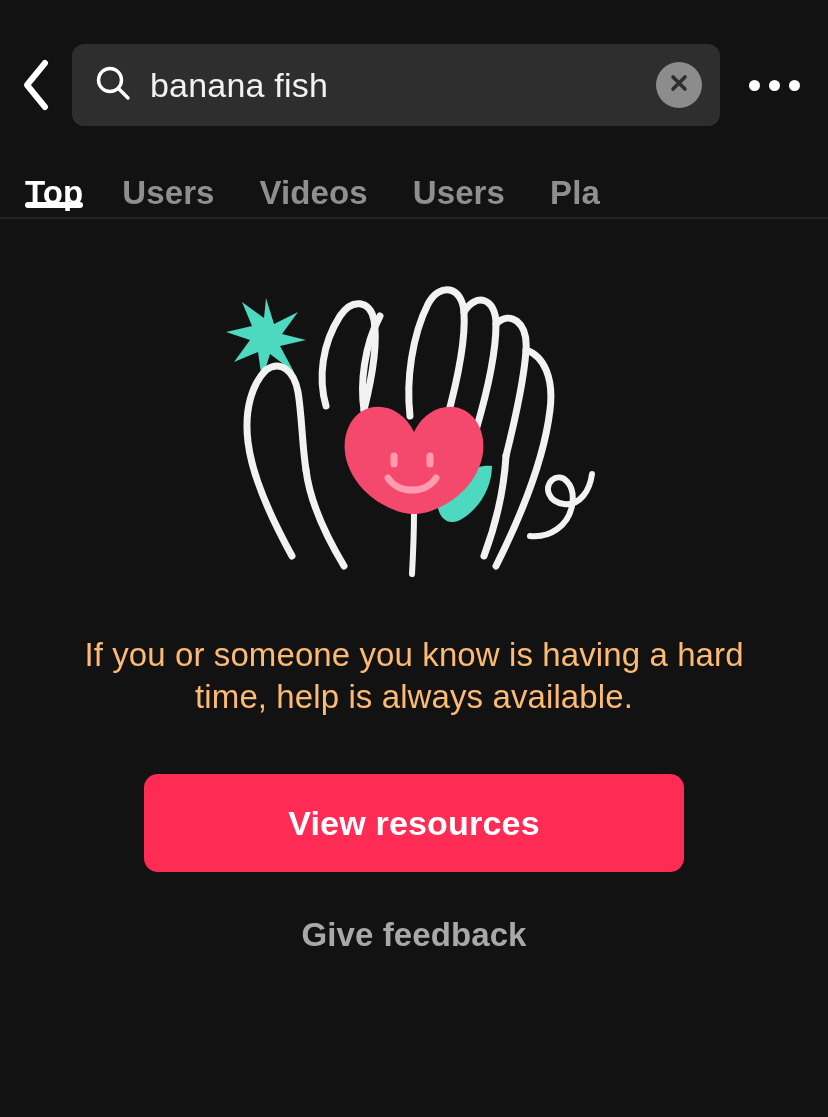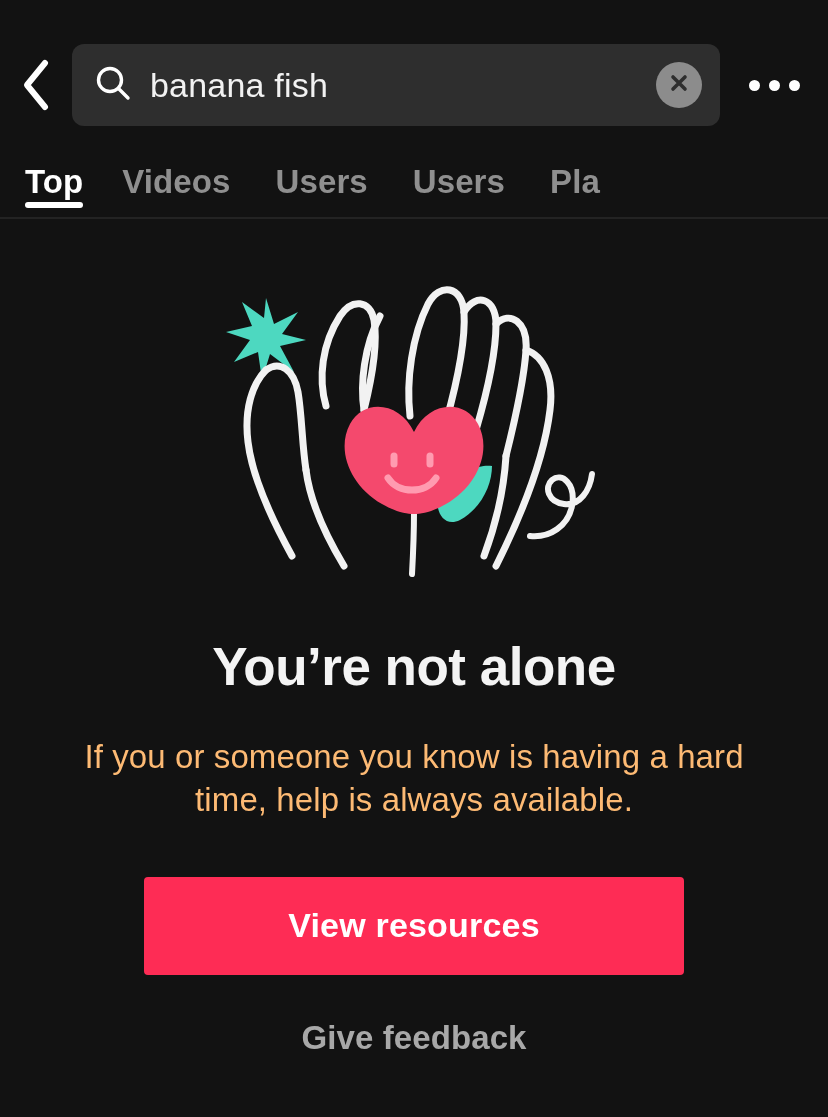"Top" .tab { align-items: center -> flex-end }
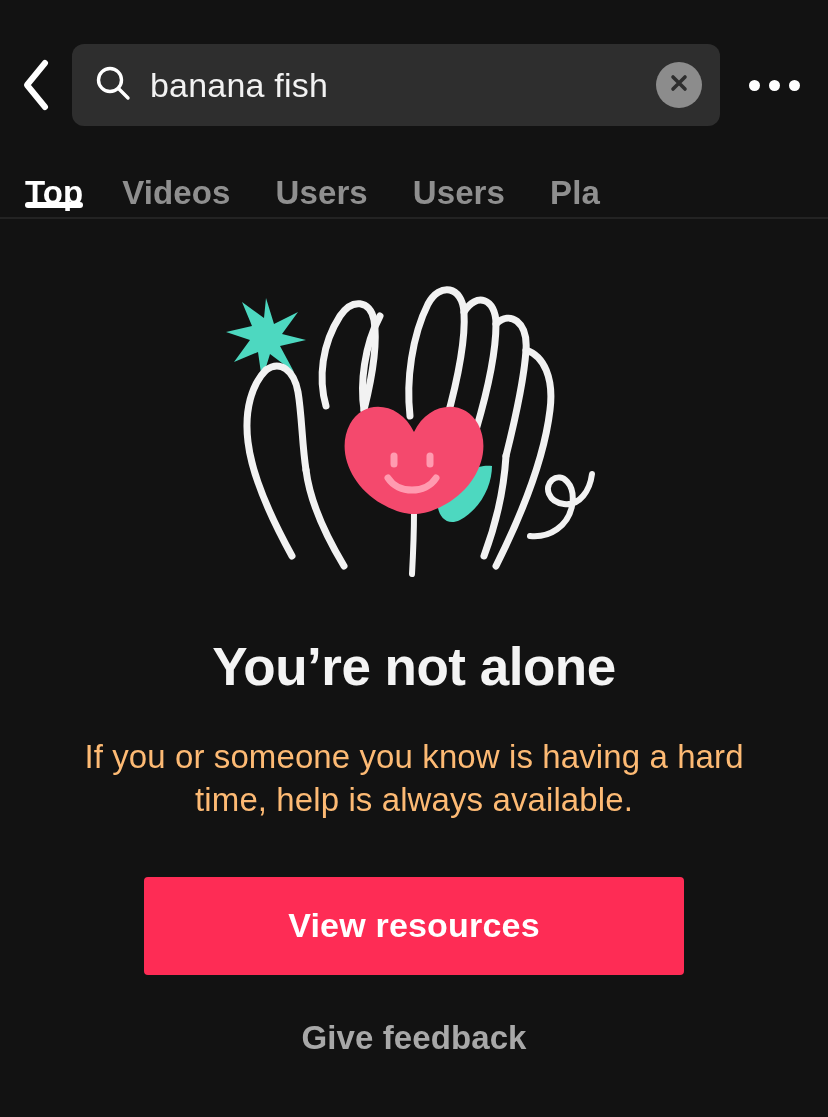"Videos" div.tab { order: before "Users" -> after "Users" }
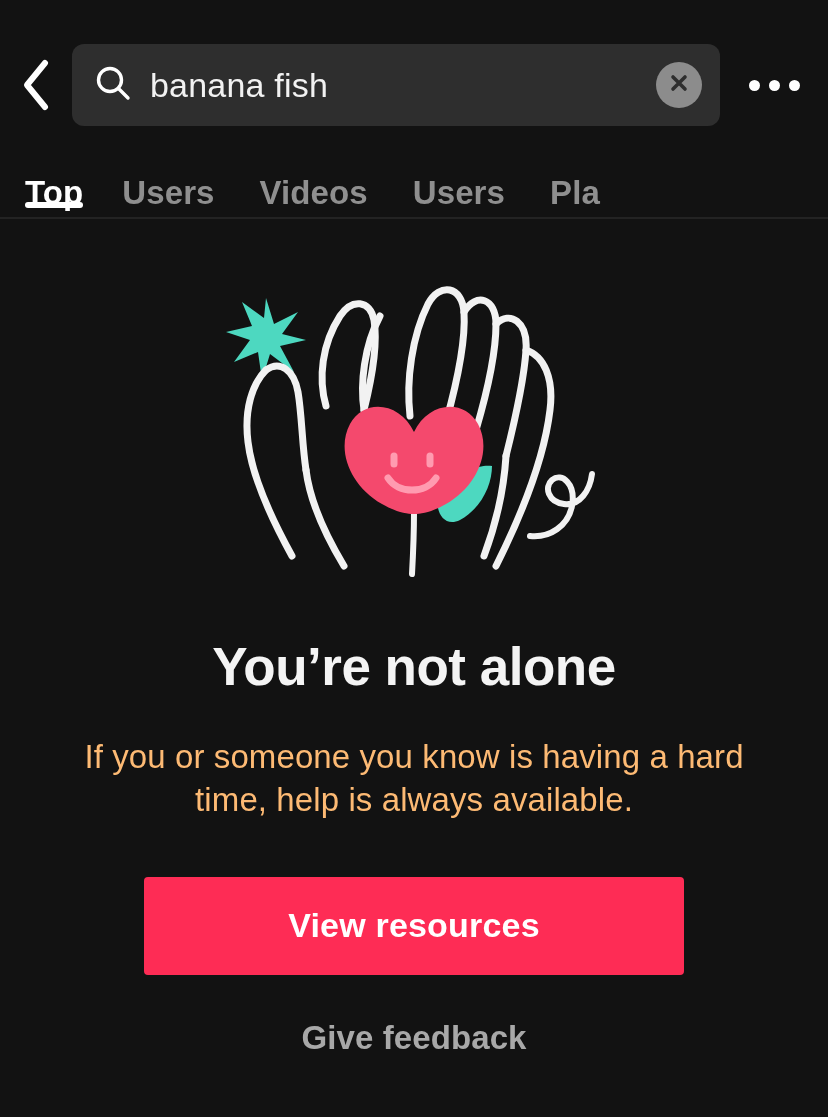"You’re not alone" div.headline { html: <div>You’re not alone</div> -> none }
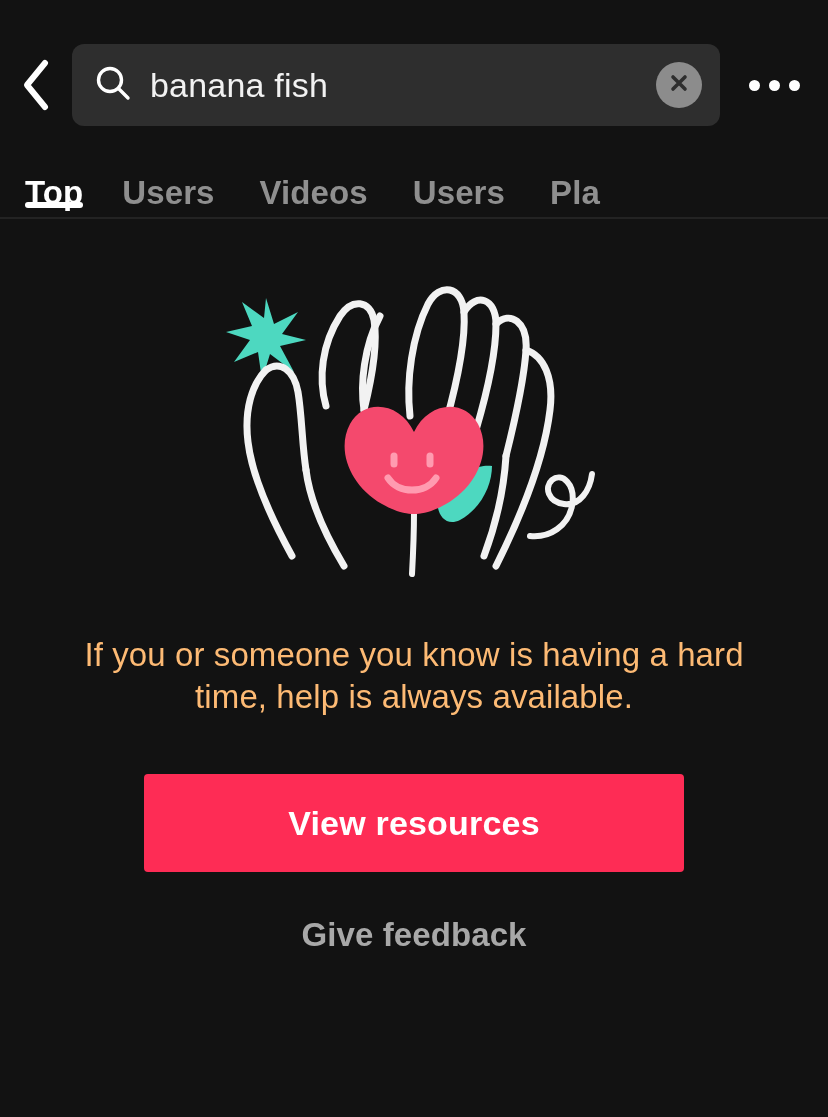"View resources" .cta-button { border-radius: 4px -> 14px }
